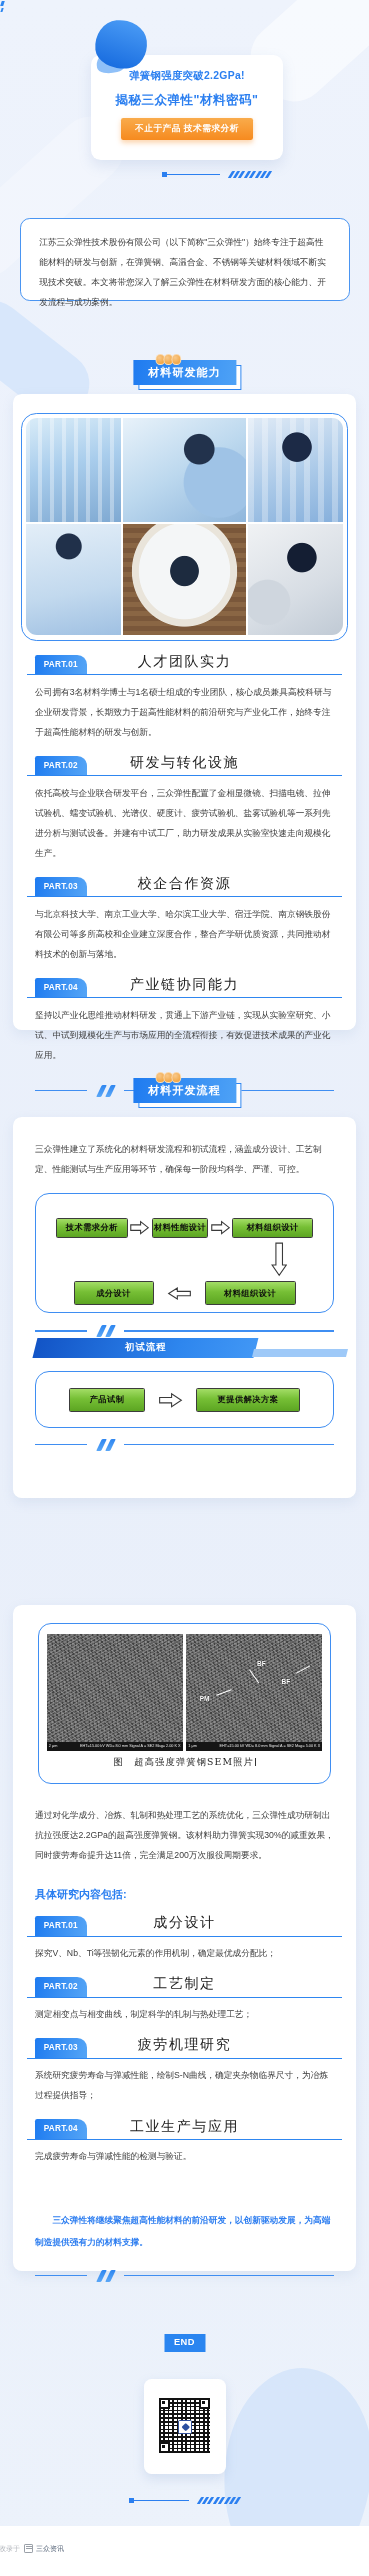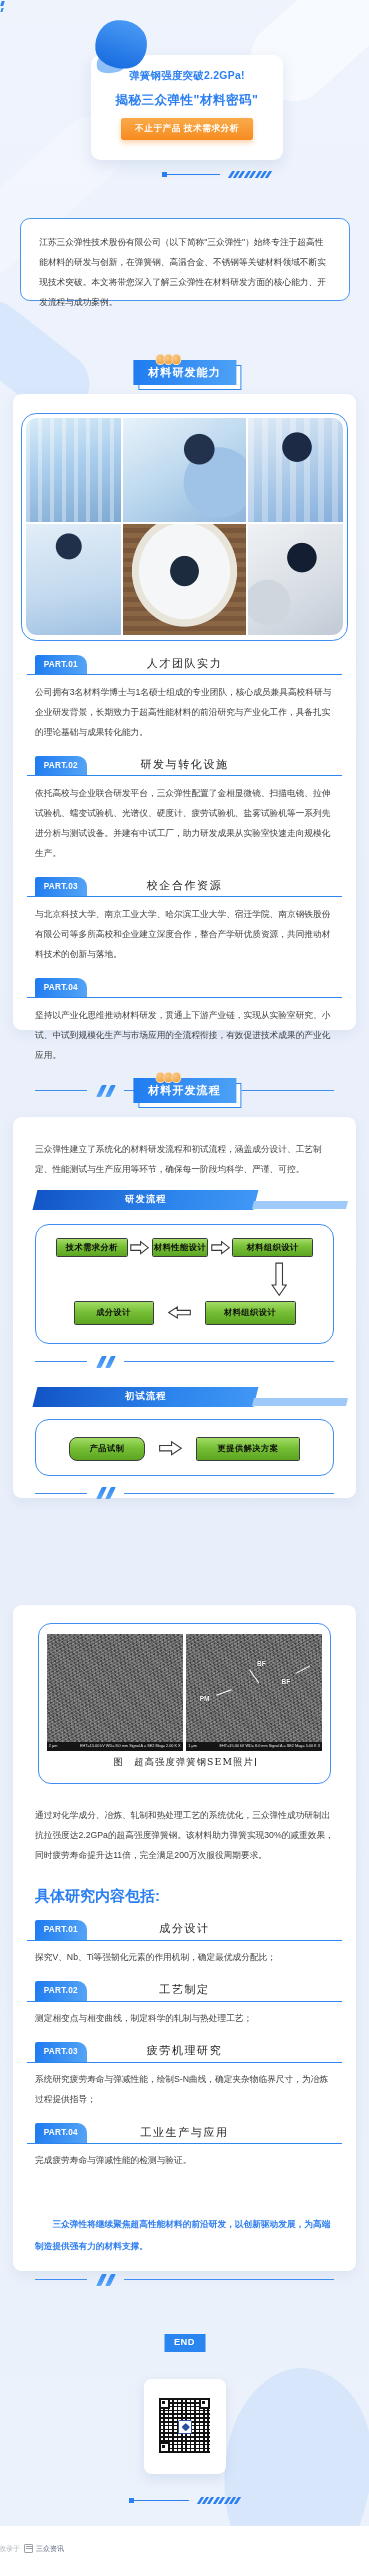"人才团队实力" .part-title { font-size: 11px -> 14px }
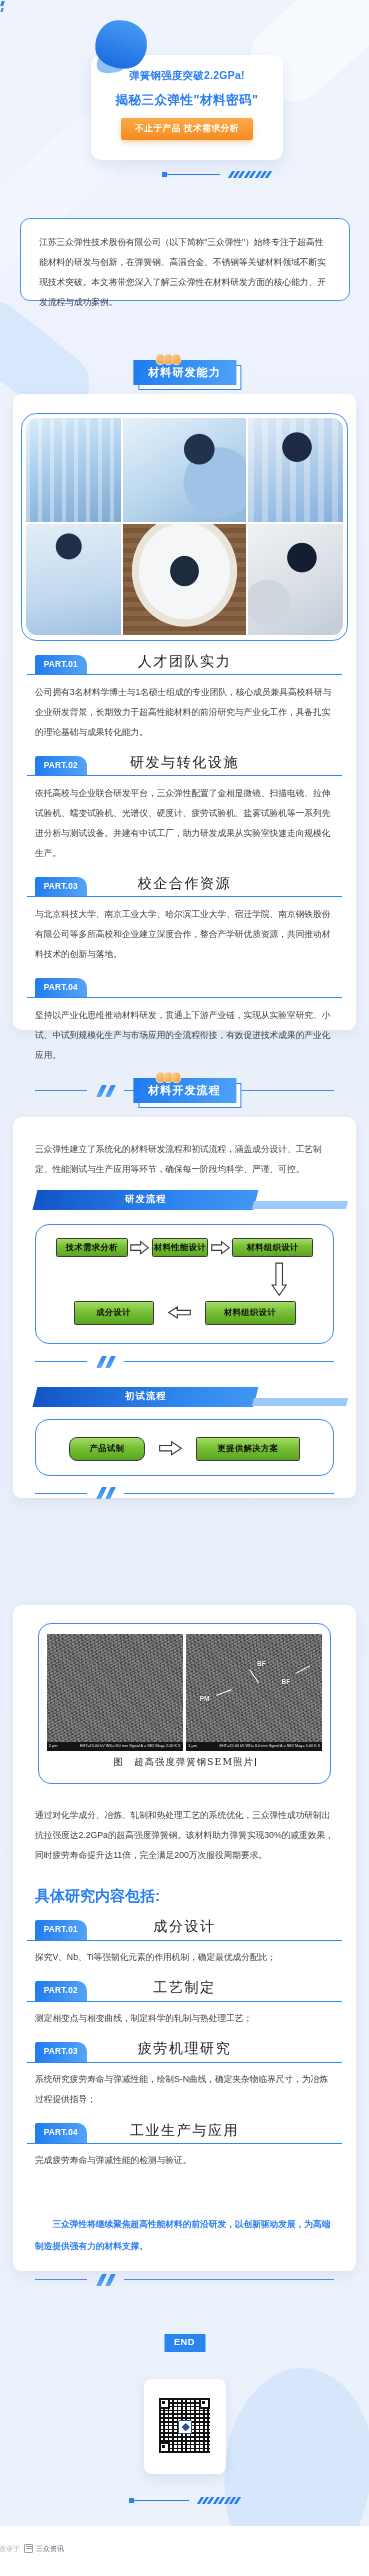"公司拥有3名材料学博士与1名硕士组成的专业团队，核心成员兼具高校科研与企业研发背" p.para { text: 具备扎实的理论基础与成果转化能力 -> 始终专注于超高性能材料的研发与创新 }
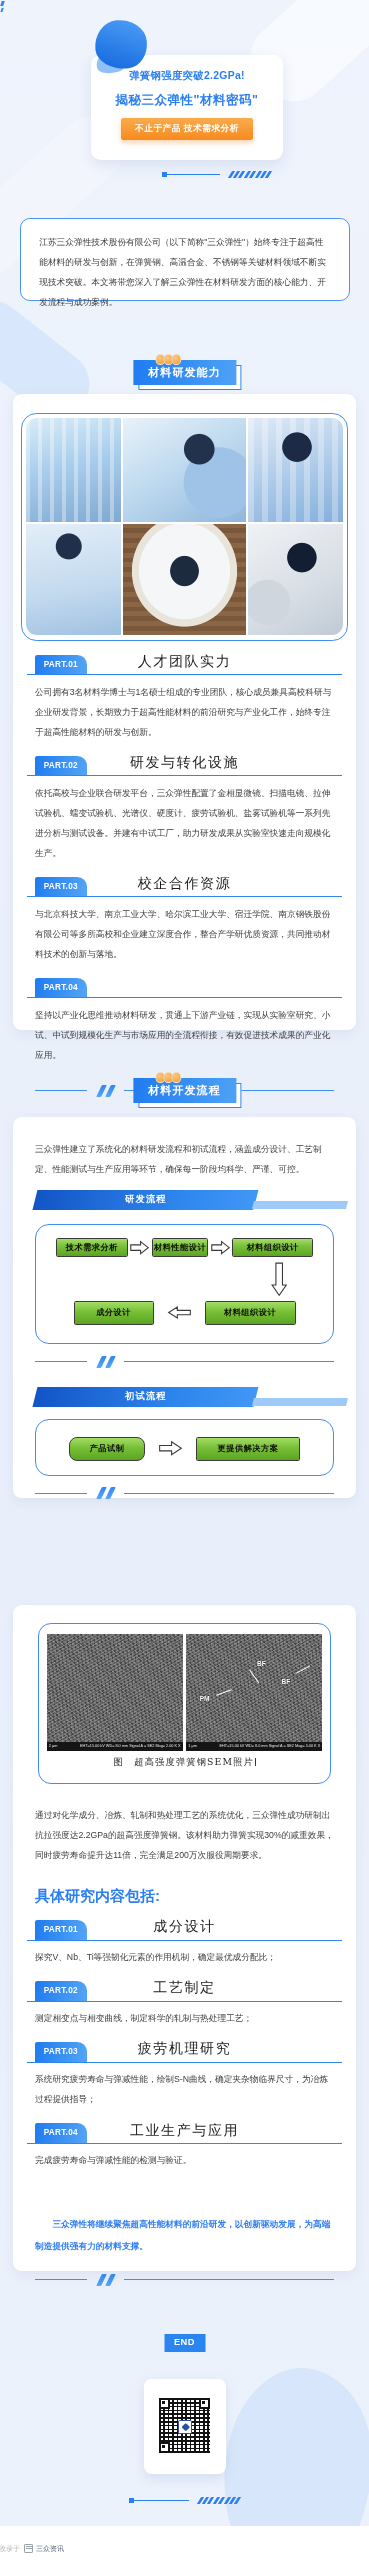"产业链协同能力" div.part-title { html: none -> <div>产业链协同能力</div> }
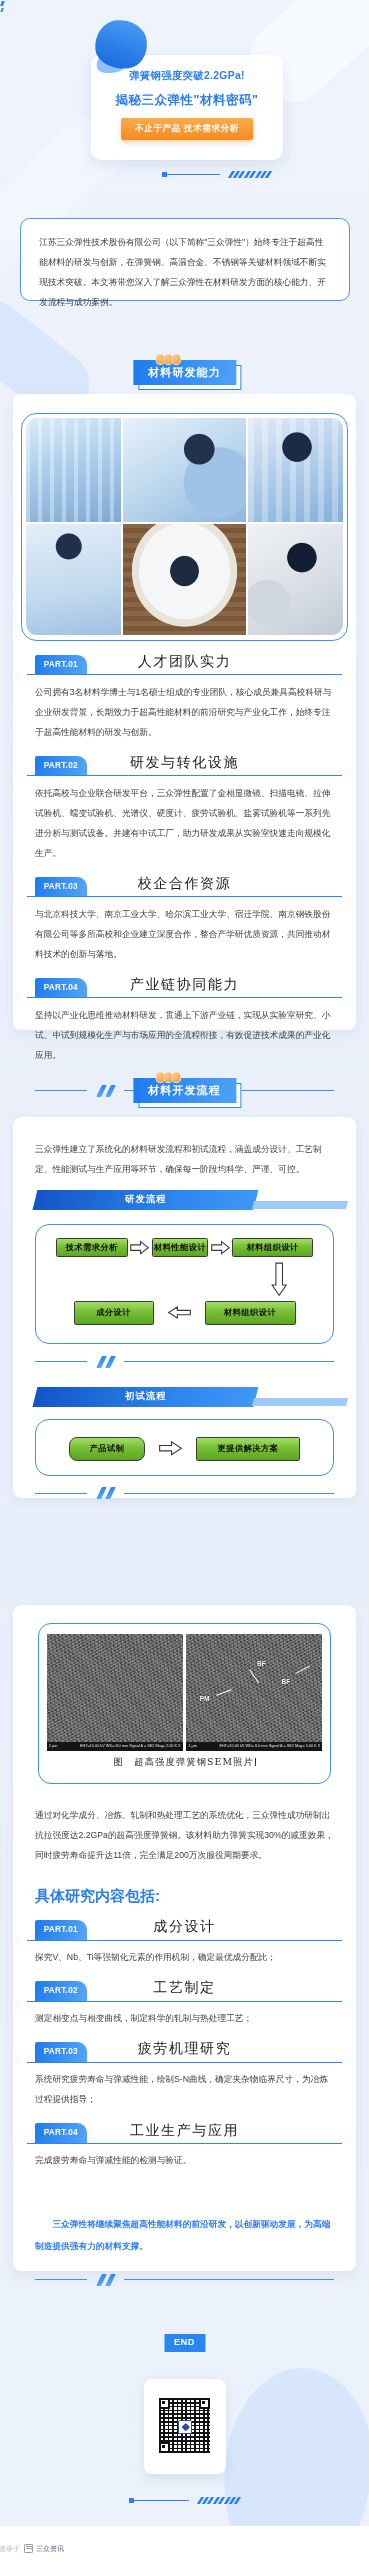"研发流程" div.banner { html: <div> <div></div> <div></div> <div>研发流程</div> </div> -> none }
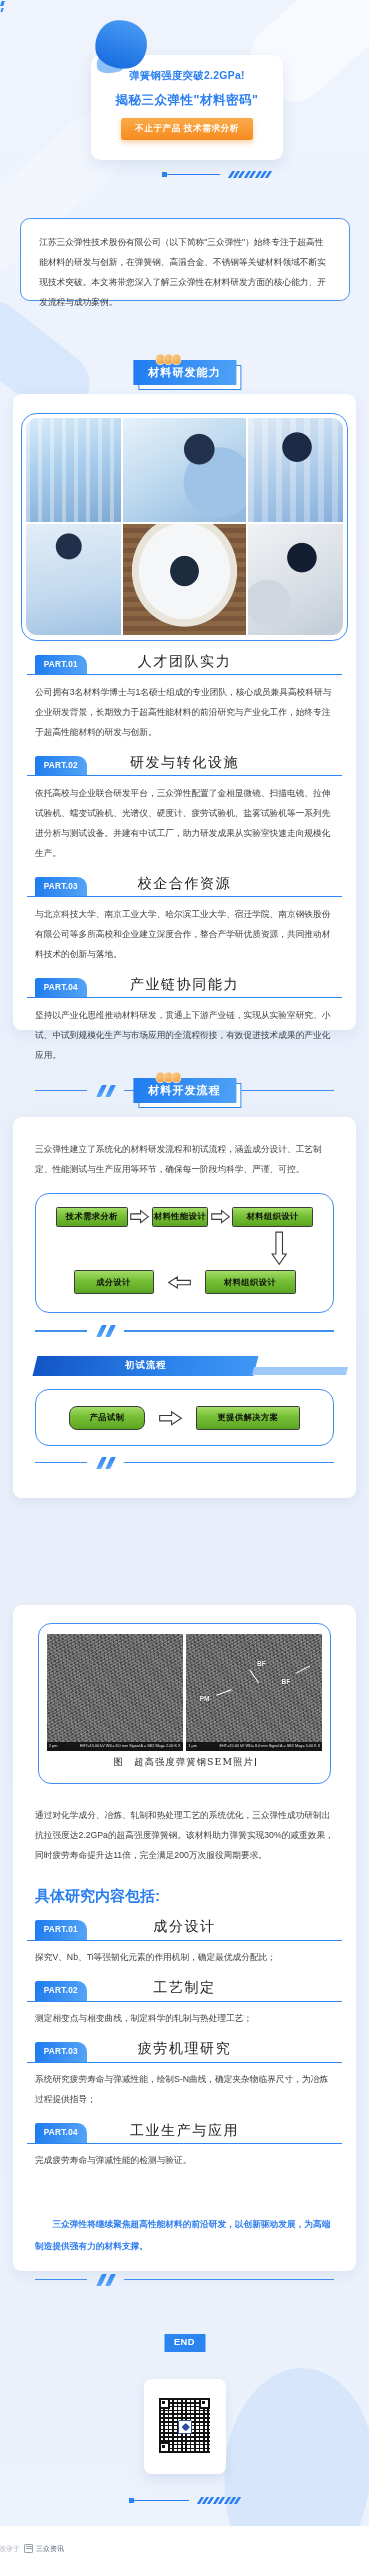"技术需求分析" div.frow { margin-top: 13px -> 24px }
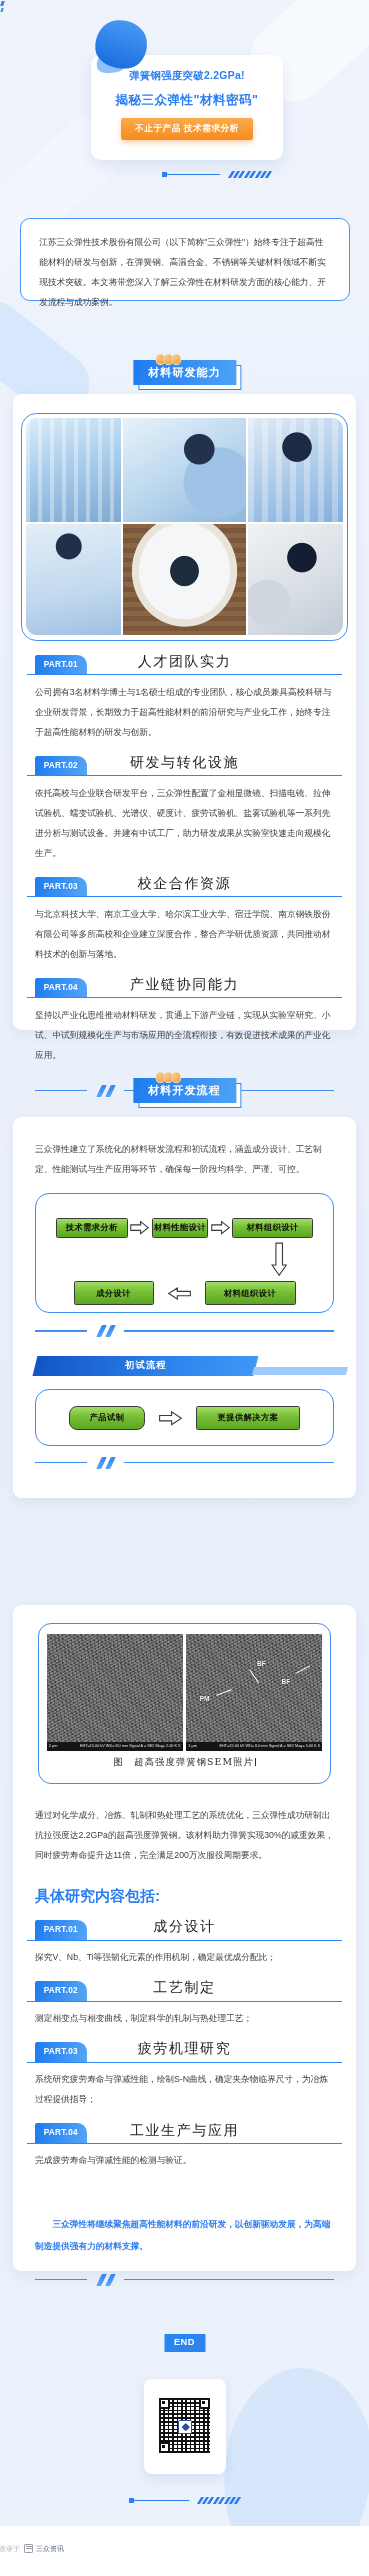"初试流程" div.banner { margin-top: 19px -> 1px }
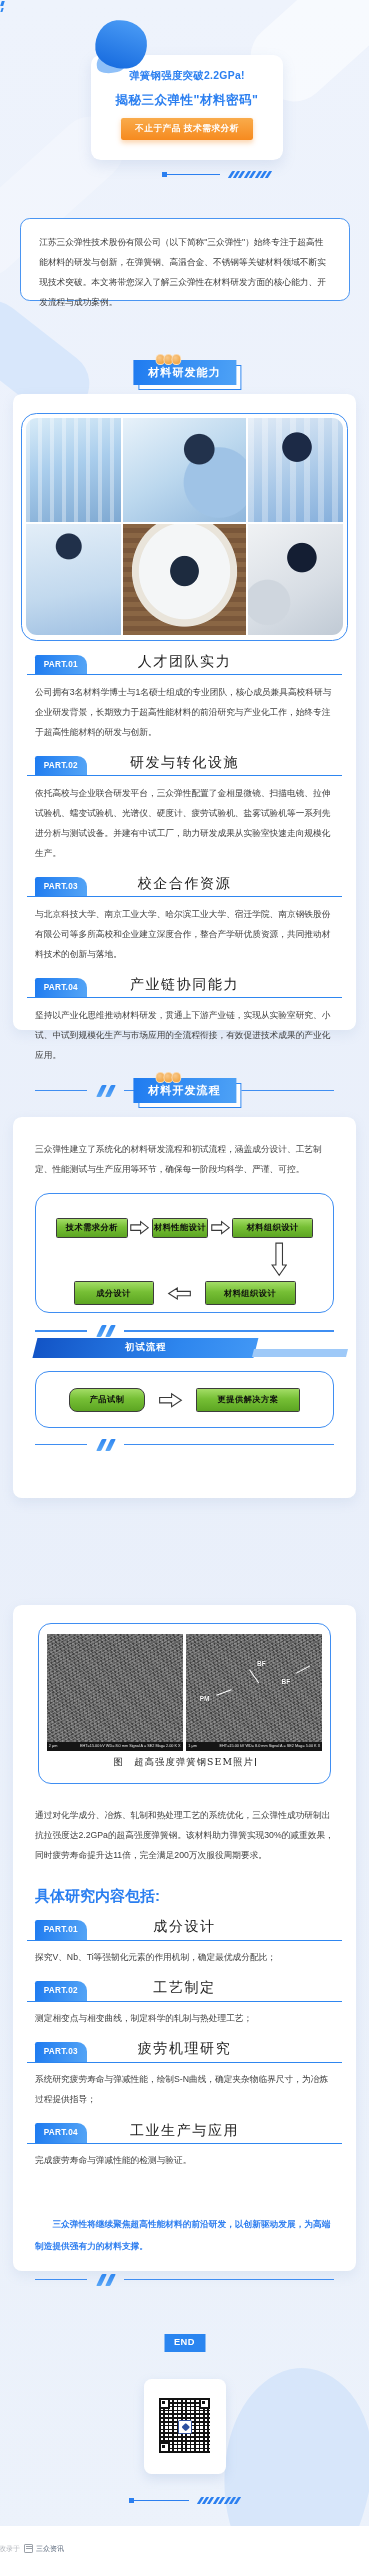"产品试制" div.gbox { border-radius: 8px -> none }
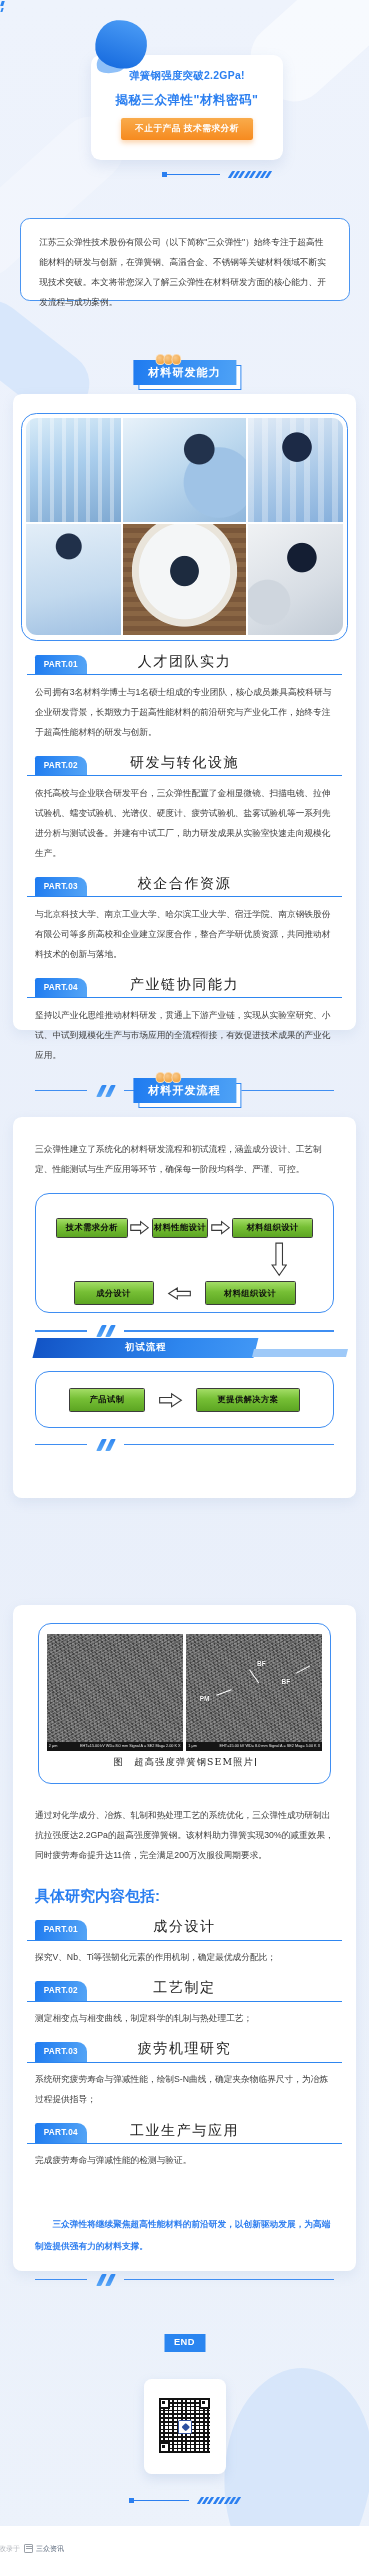"具体研究内容包括:" .subhead { font-size: 15px -> 11px }
